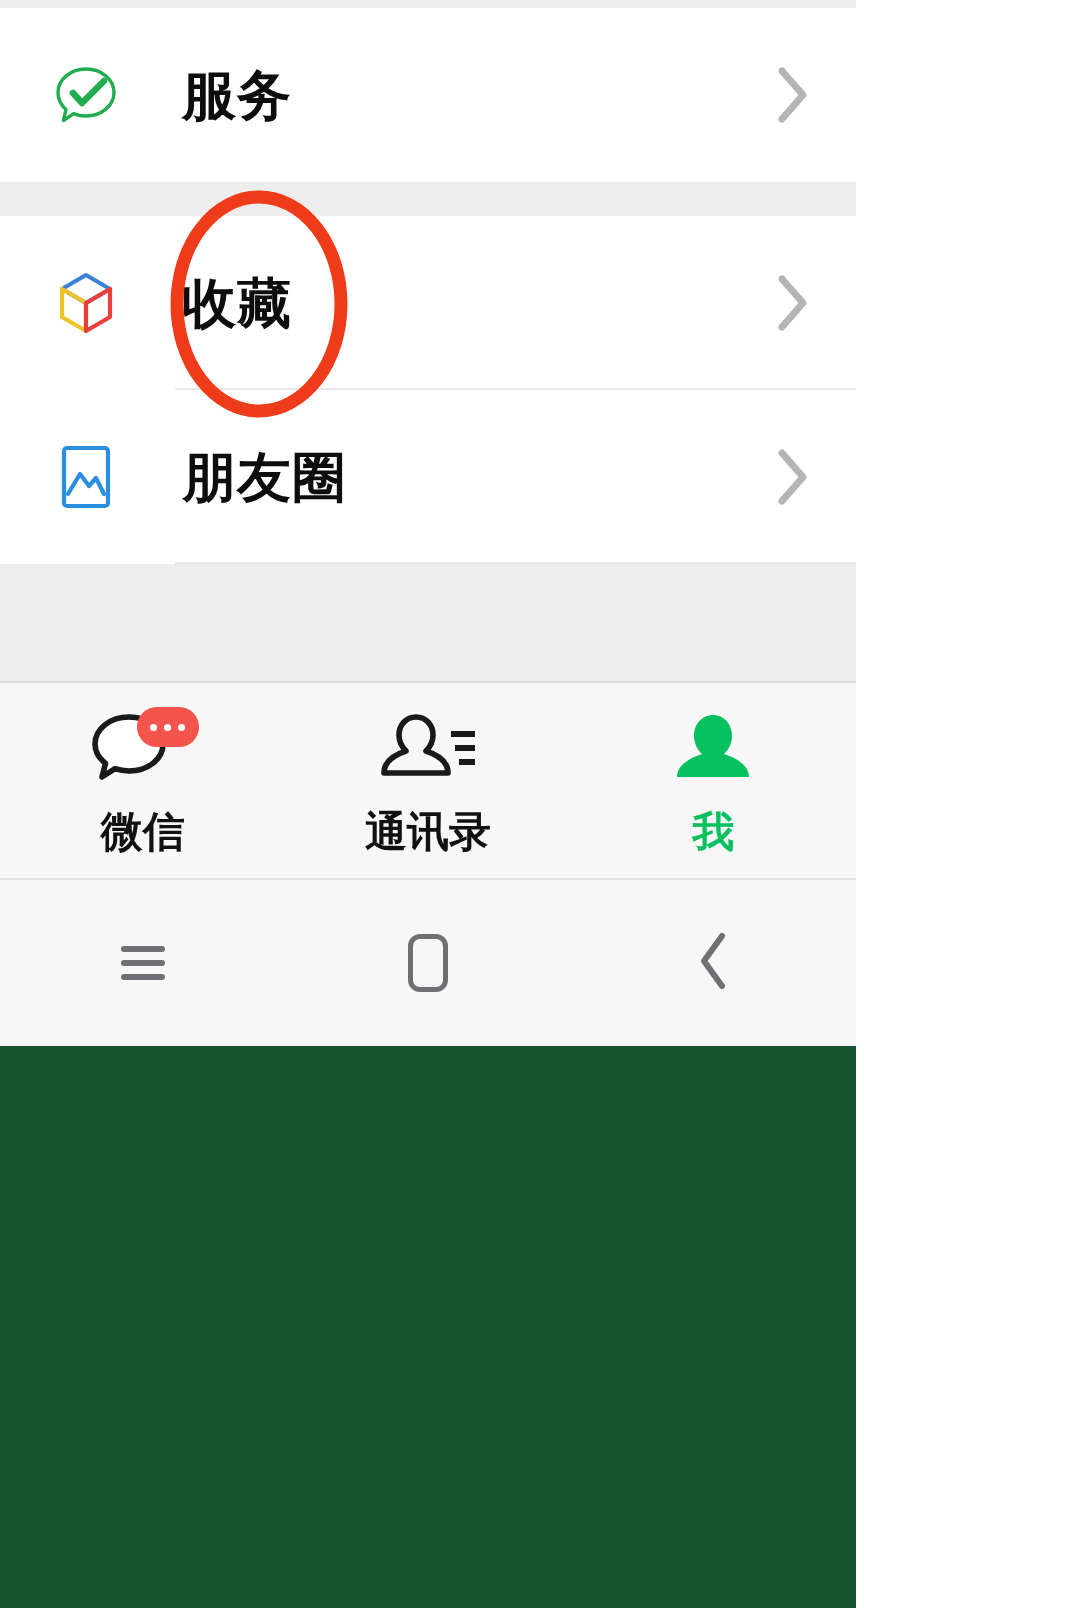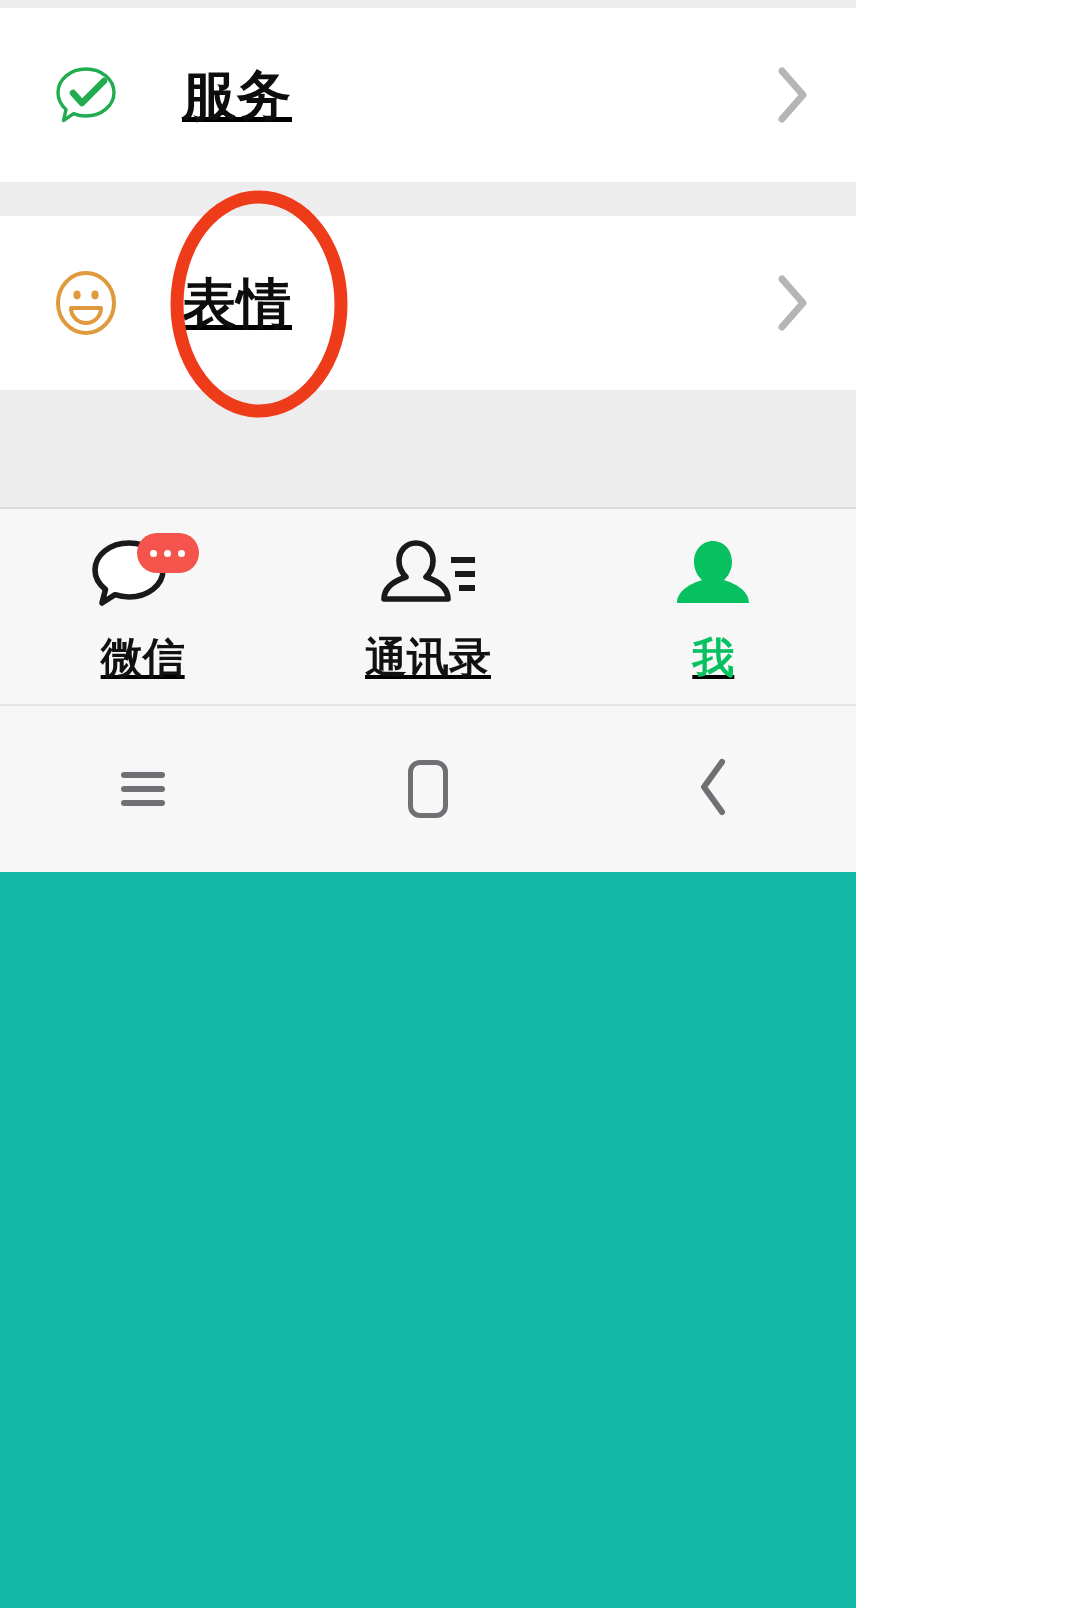"服务" #app { background: #14b8a6 -> #14532d; text-decoration: underline -> none }
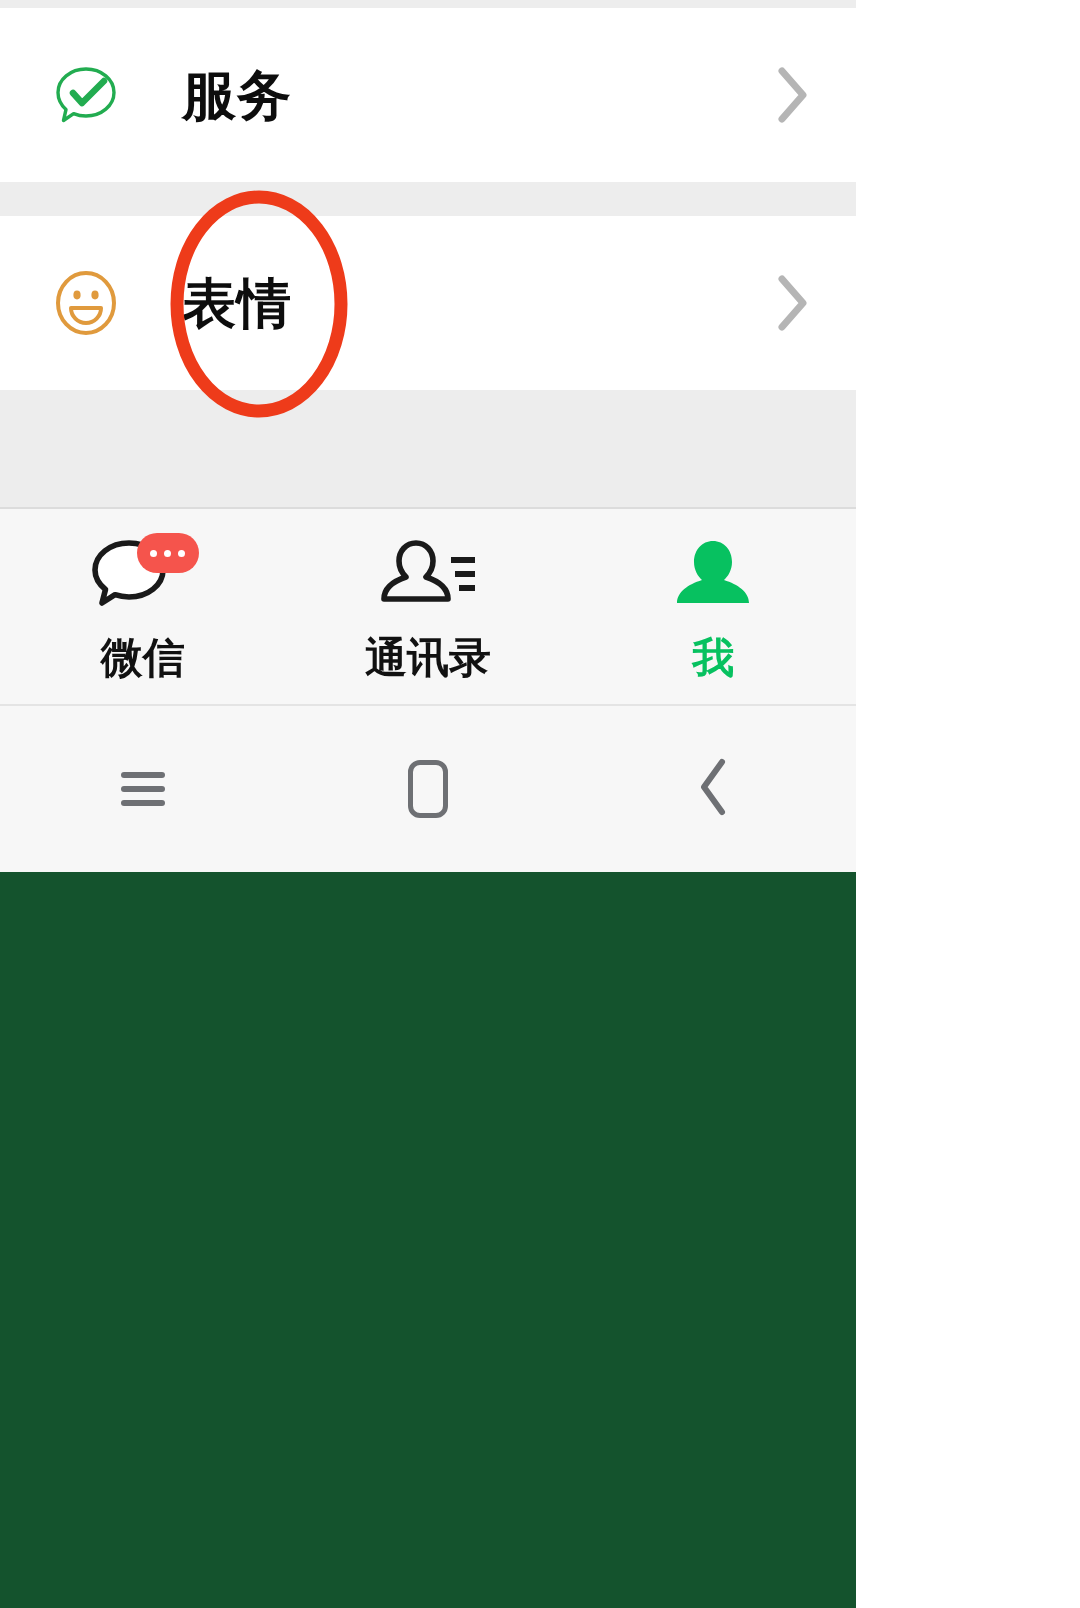"收藏" div.row { html: none -> <div> <span> <svg> <path></path> <path></path> <path></path> </svg> </span> <span>收藏</span> <span> <svg> <path></path> </svg> </span> <span></span> </div> }
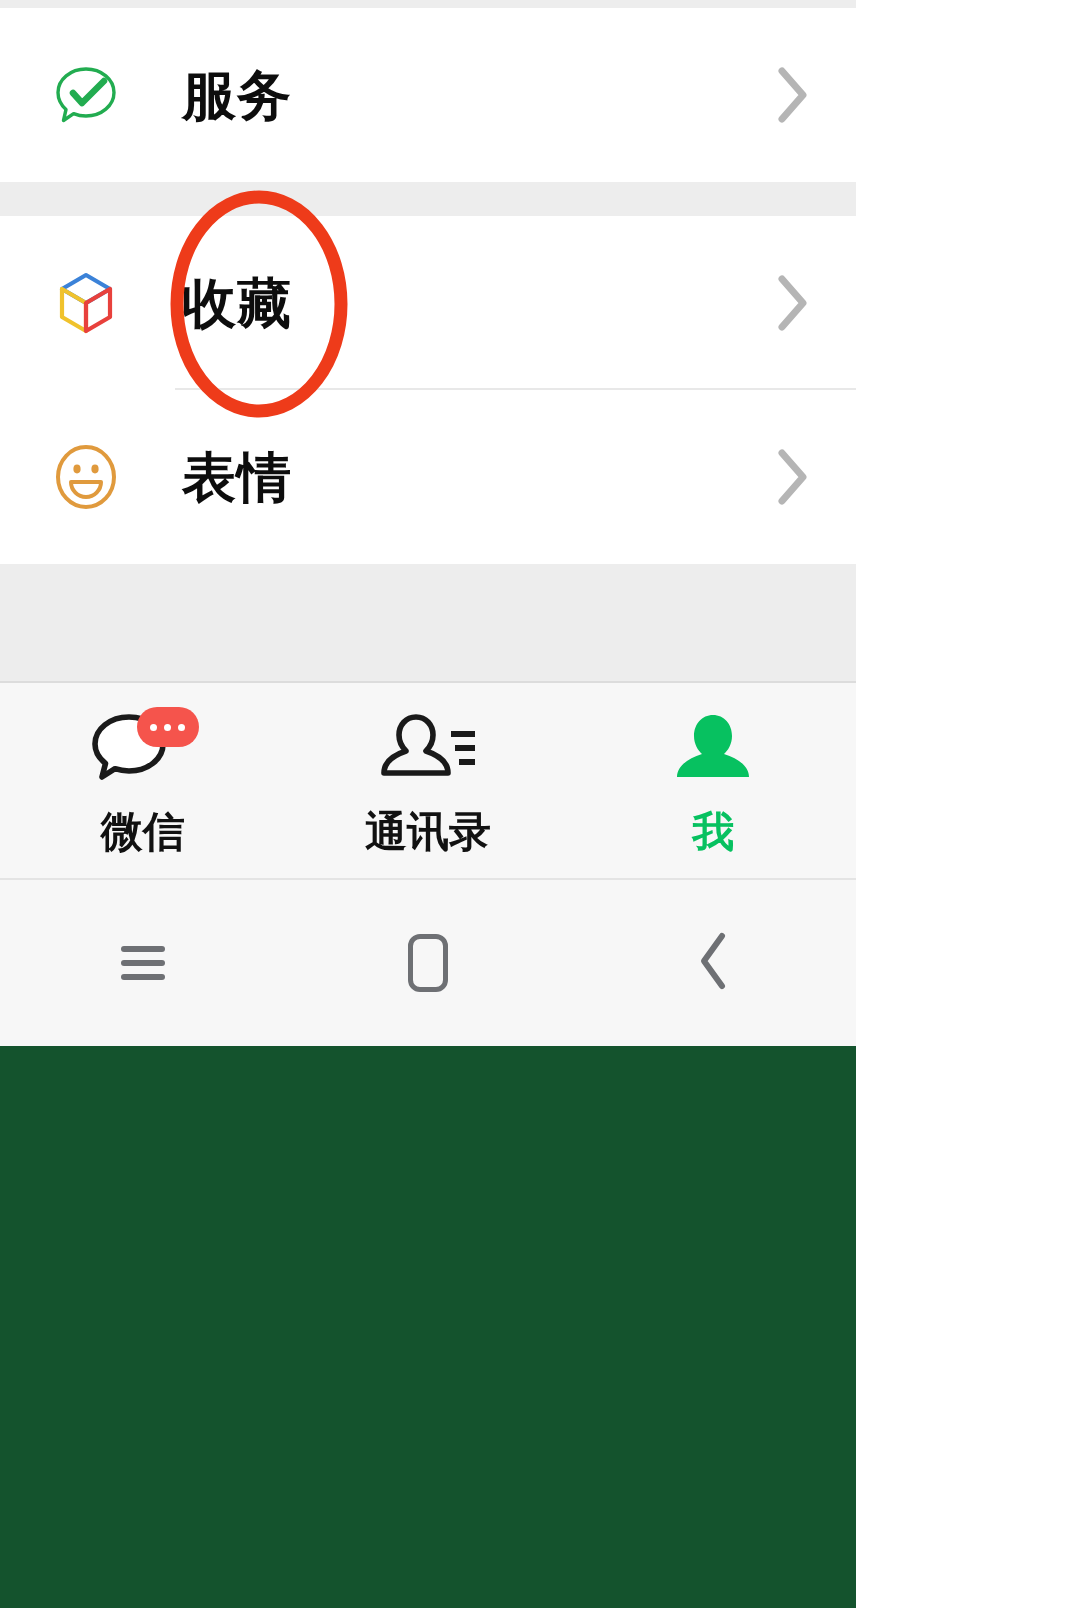"朋友圈" div.row { html: none -> <div> <span> <svg> <rect></rect> <path></path> </svg> </span> <span>朋友圈</span> <span> <svg> <path></path> </svg> </span> <span></span> </div> }
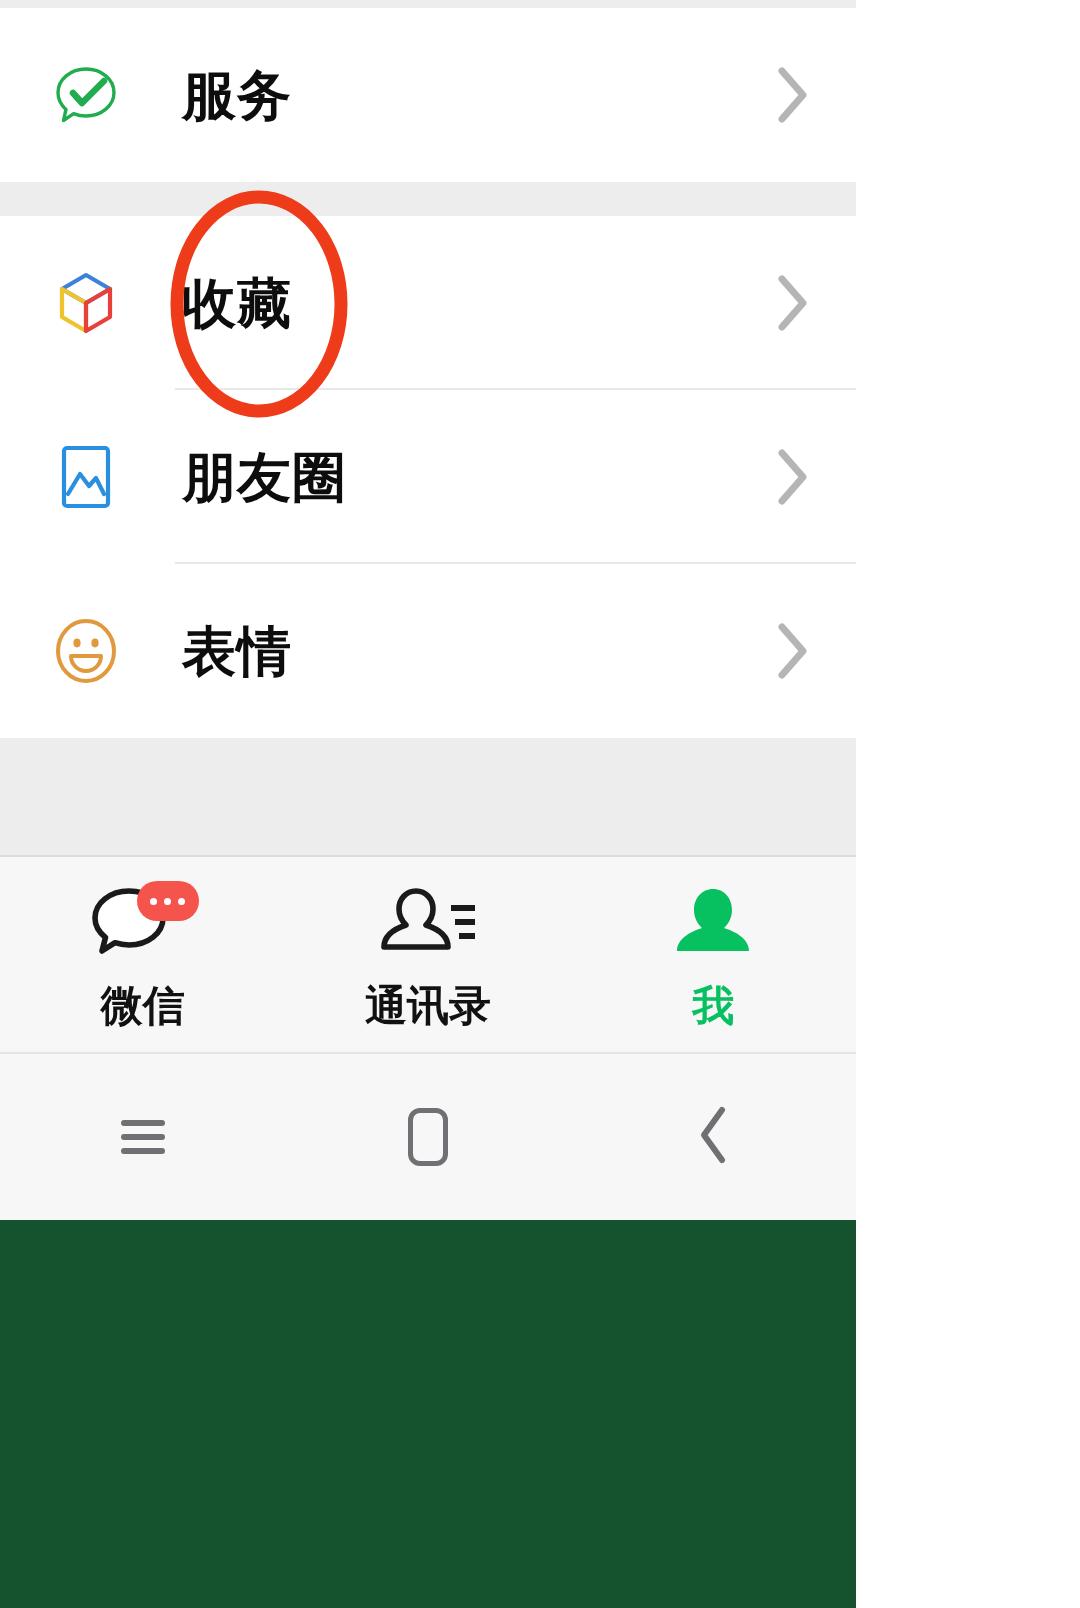"表情" div.row { html: <div> <span> <svg> <ellipse></ellipse> <ellipse></ellipse> <ellipse></ellipse> <path></path> </svg> </span> <span>表情</span> <span> <svg> <path></path> </svg> </span> </div> -> none }
